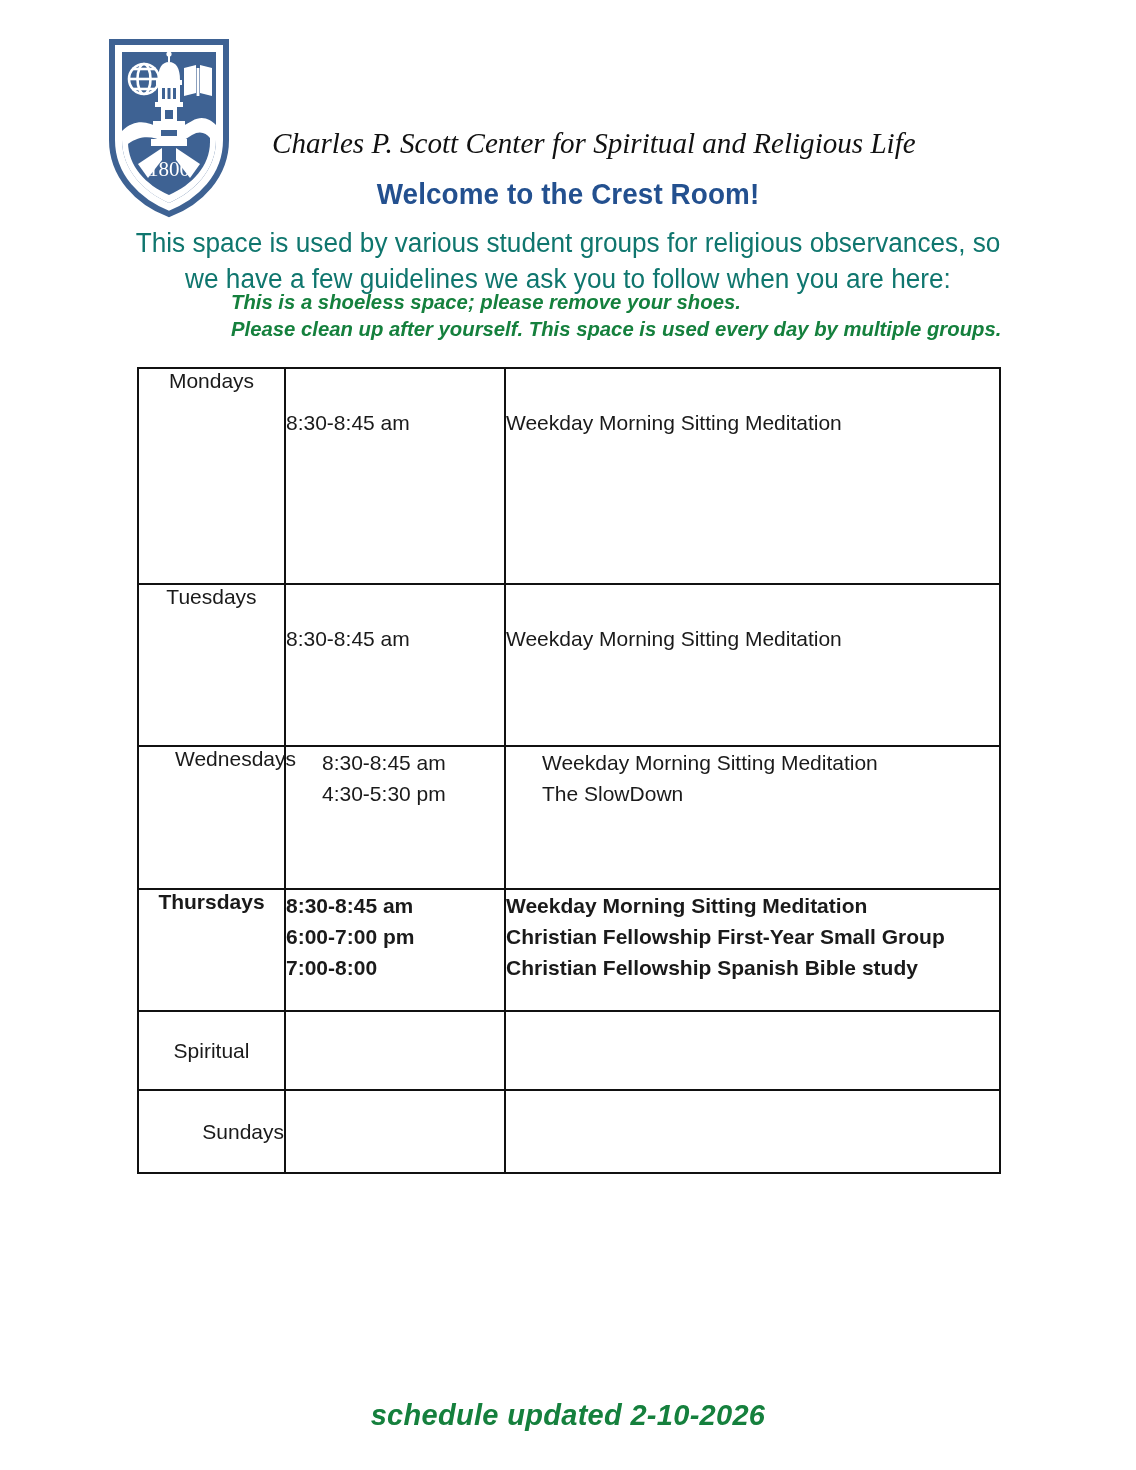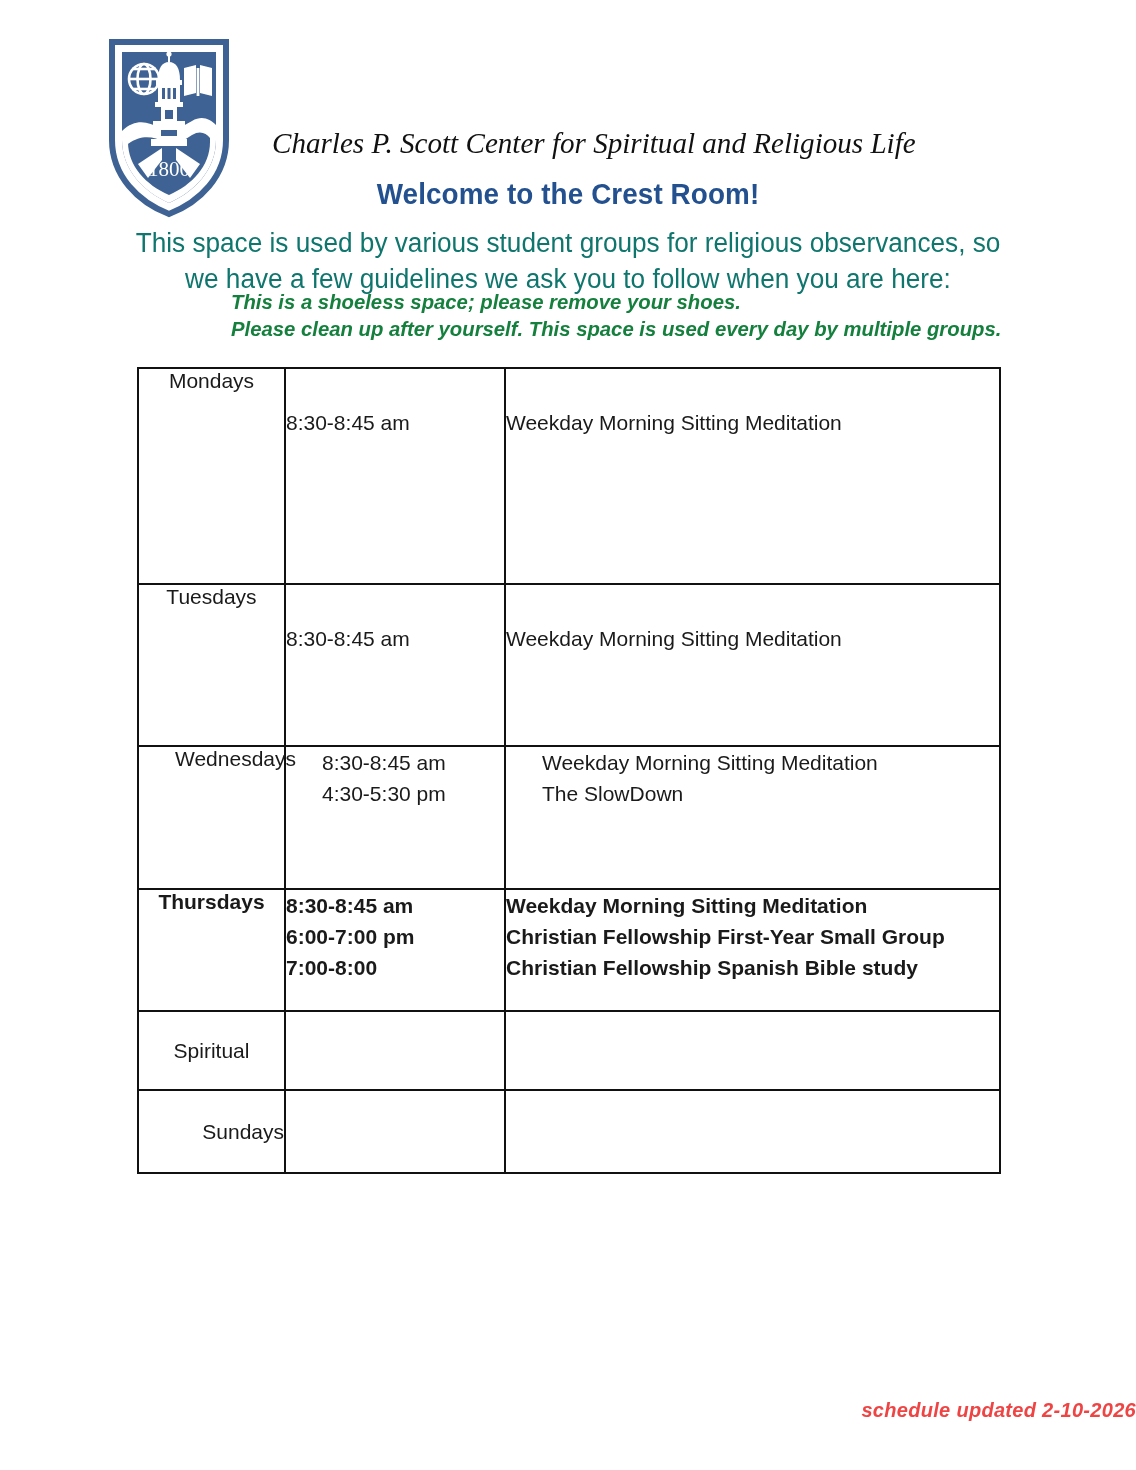"schedule updated 2-10-2026" .footer { color: #ef4444 -> #15803d; font-size: 20px -> 29px; text-align: right -> center }
